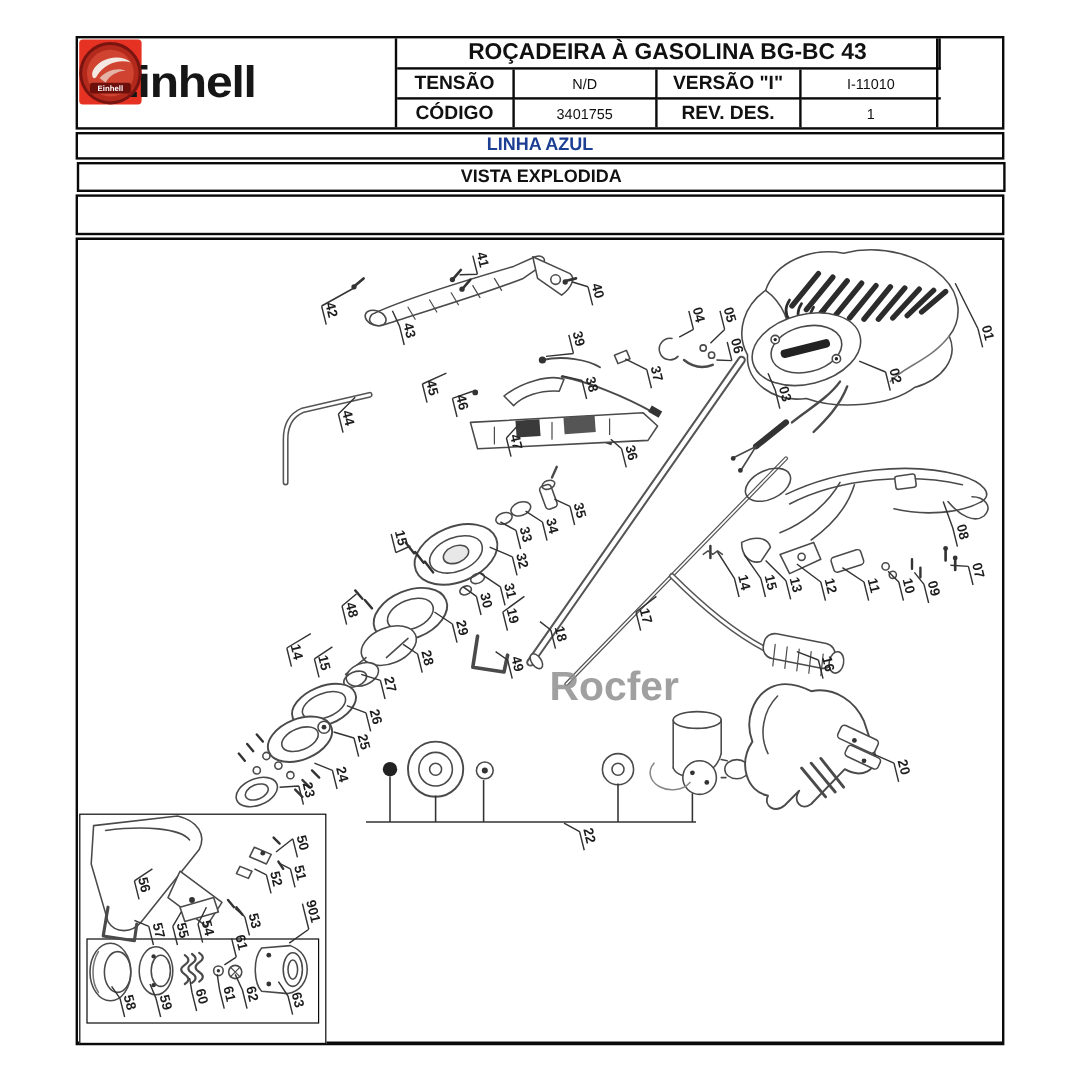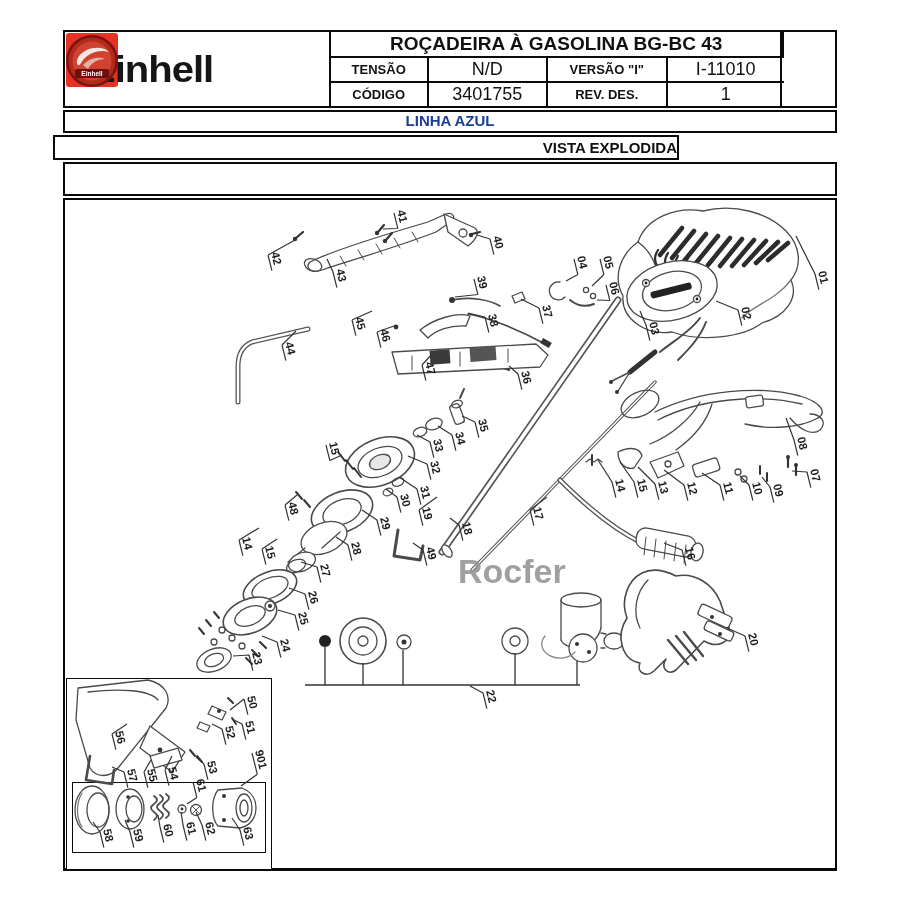"TENSÃO" .lbl { font-size: 13px -> 16px }
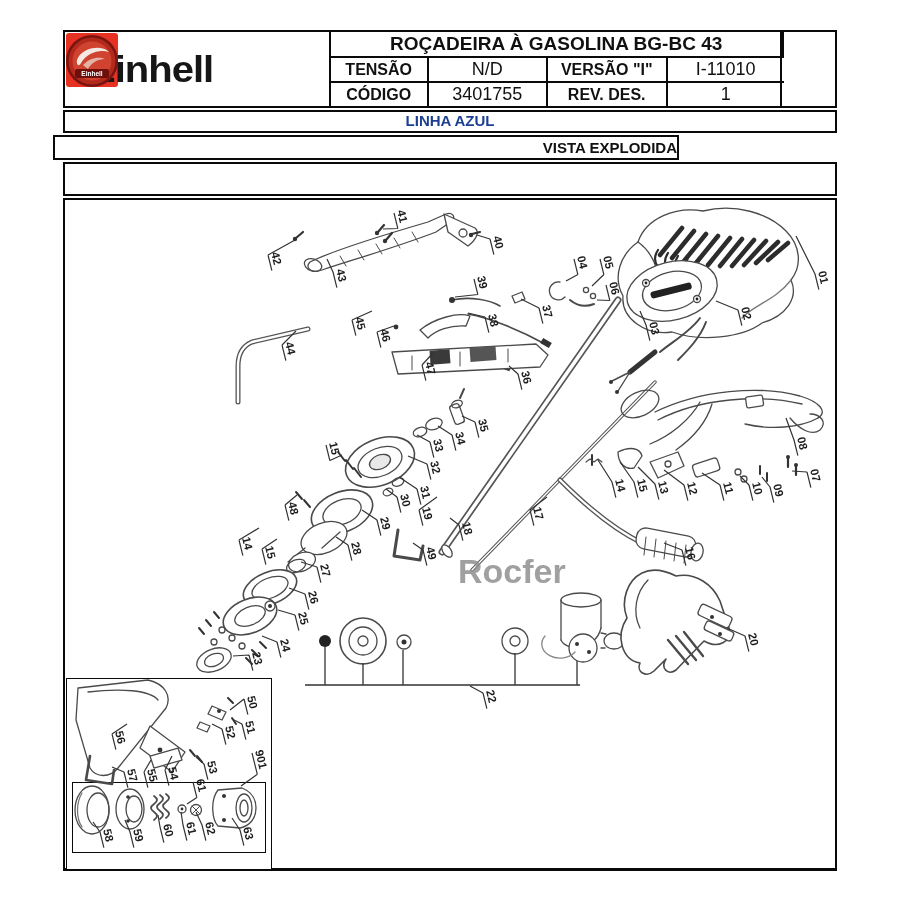"N/D" .tc { font-size: 18px -> 12px }
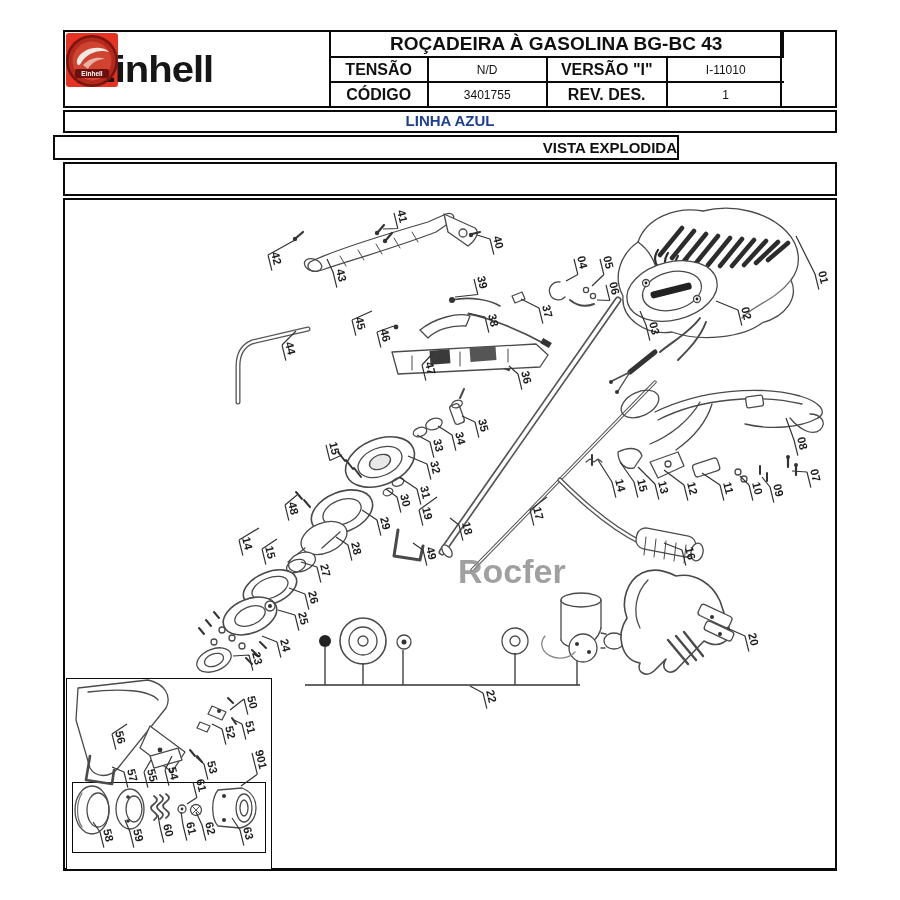"VISTA EXPLODIDA" #band2 { justify-content: flex-end -> center; left: 53px -> 64px; width: 626px -> 774px }
